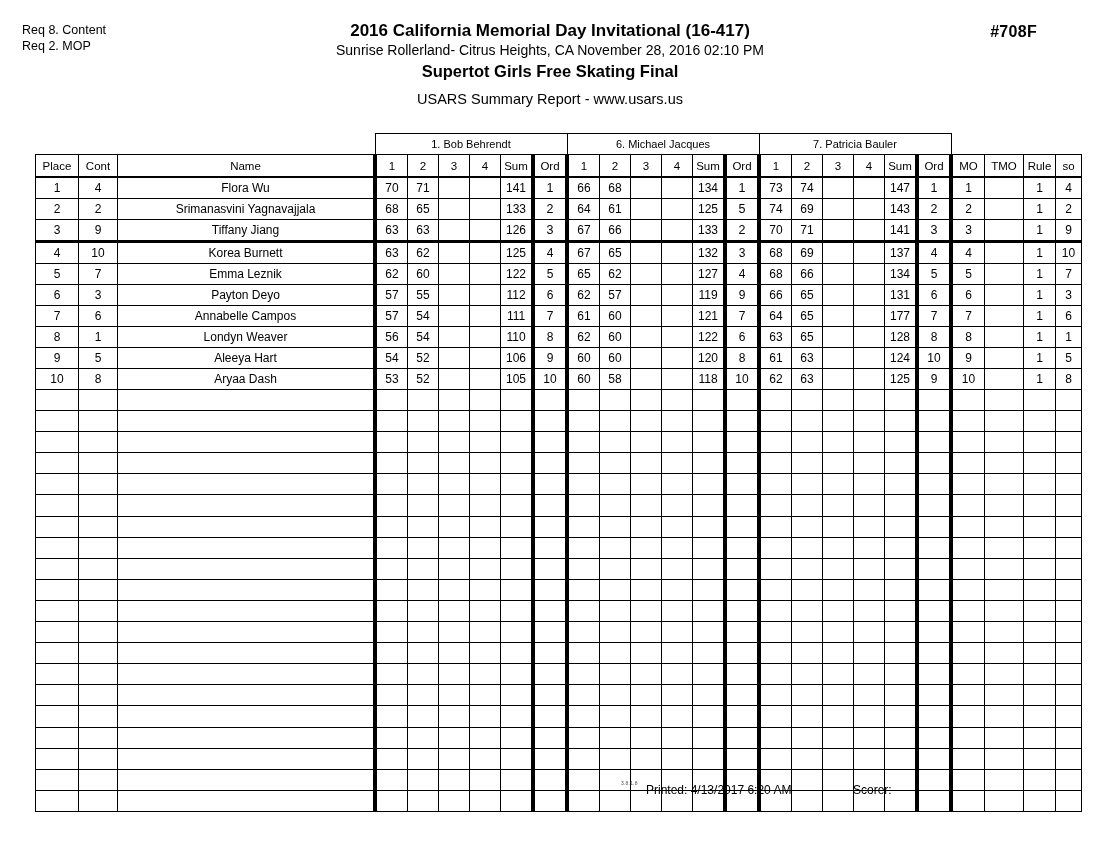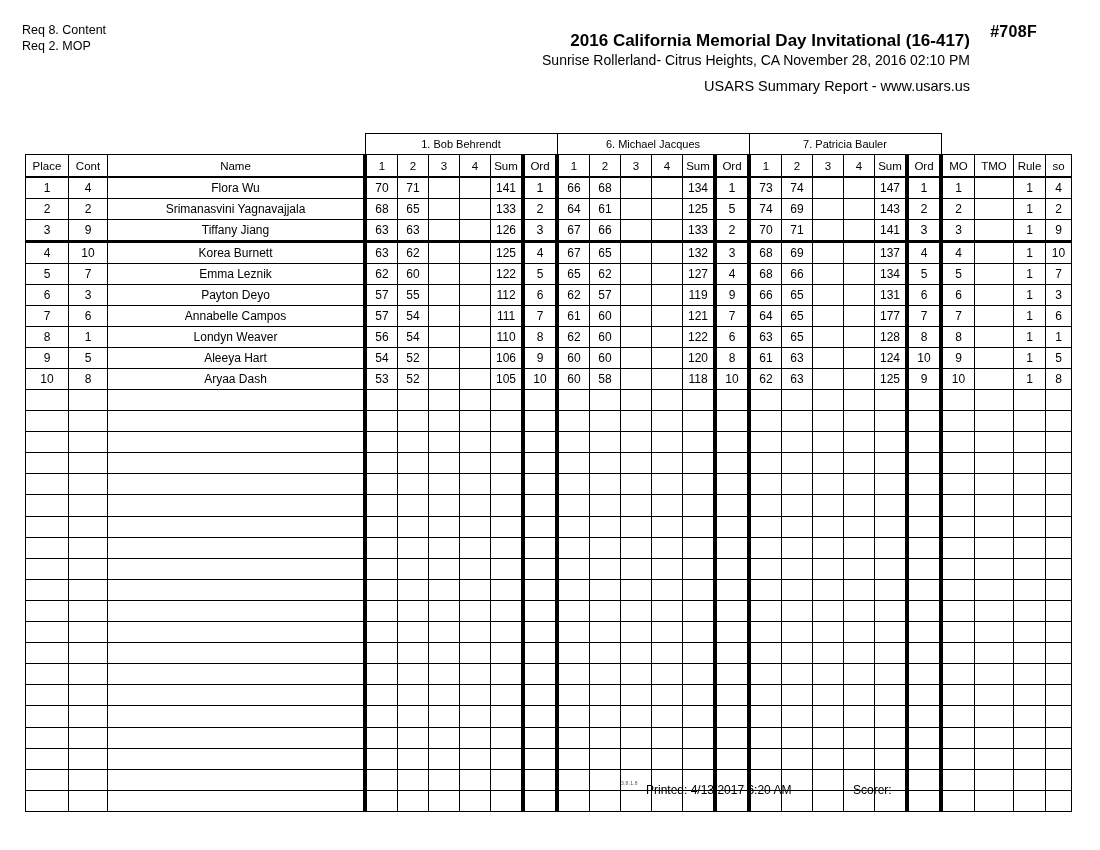"2016 California Memorial Day" #header-block { text-align: right -> center; top: 30px -> 20px }
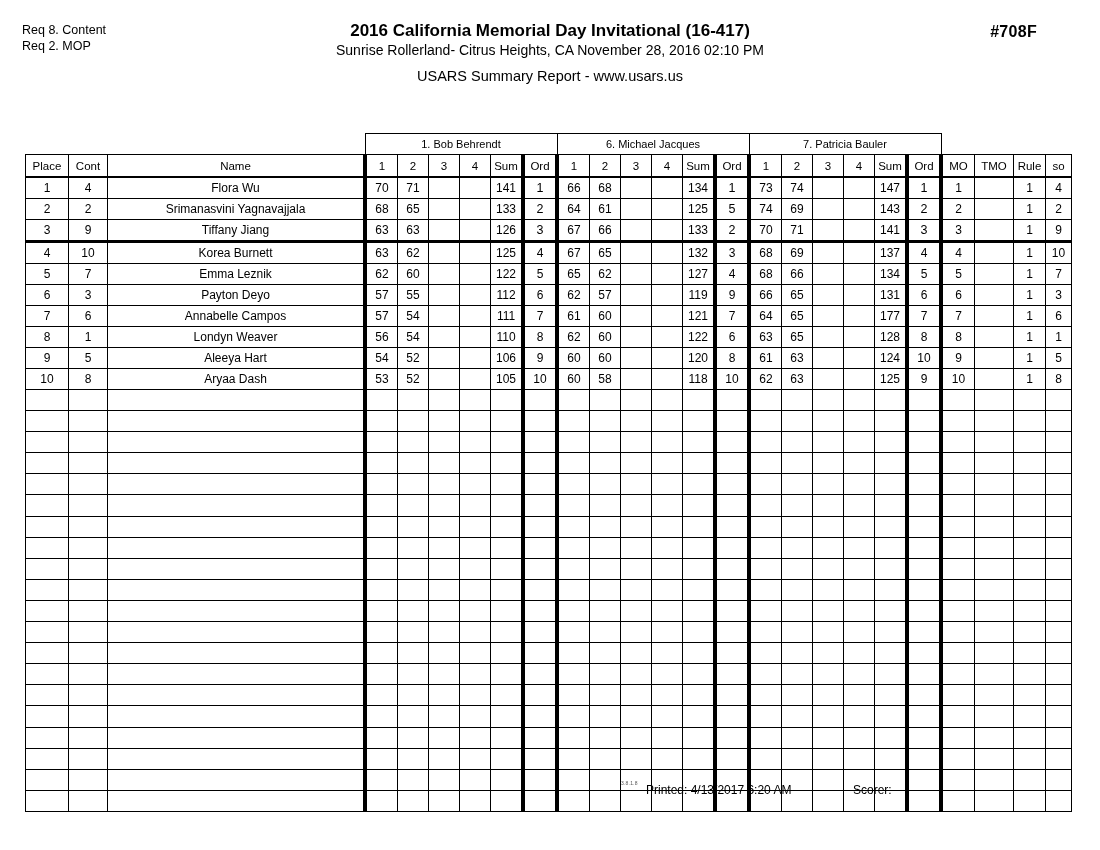"Supertot Girls Free Skating Final" div.title-event { html: none -> <div>Supertot Girls Free Skating Final</div> }
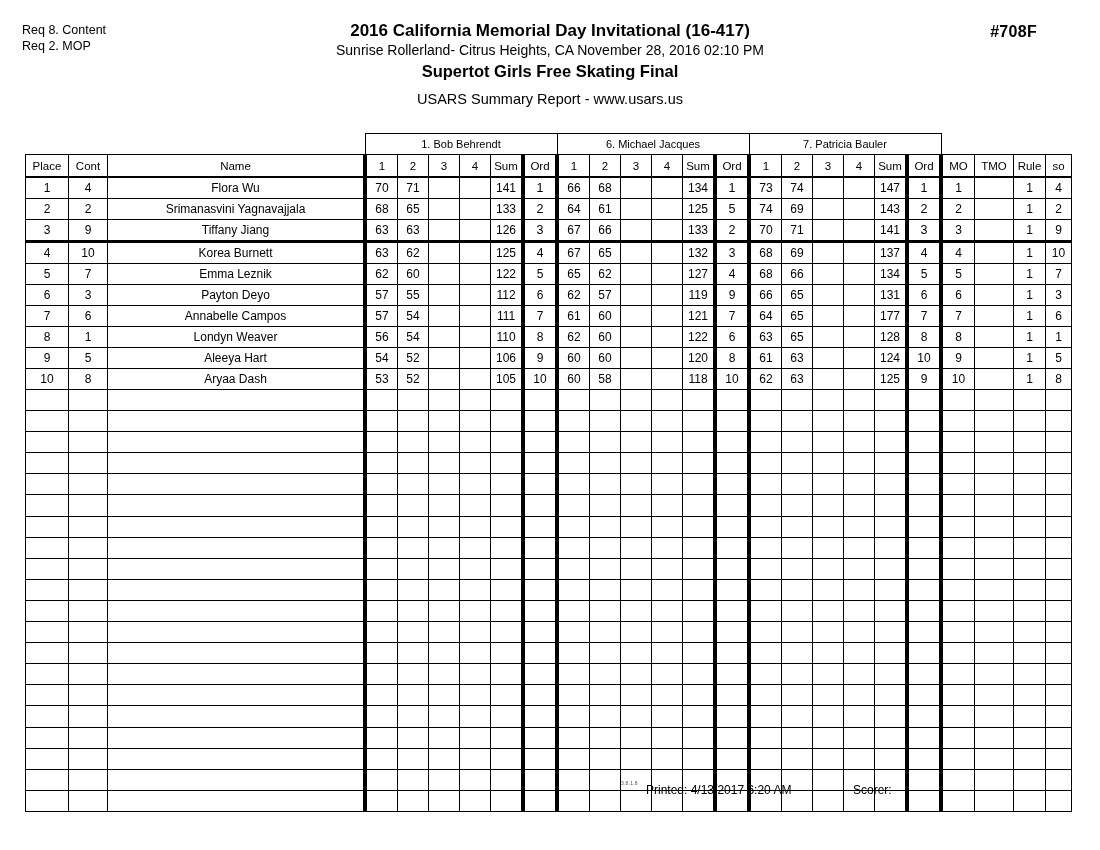"1. Bob Behrendt" #score-table { left: 25px -> 35px }
